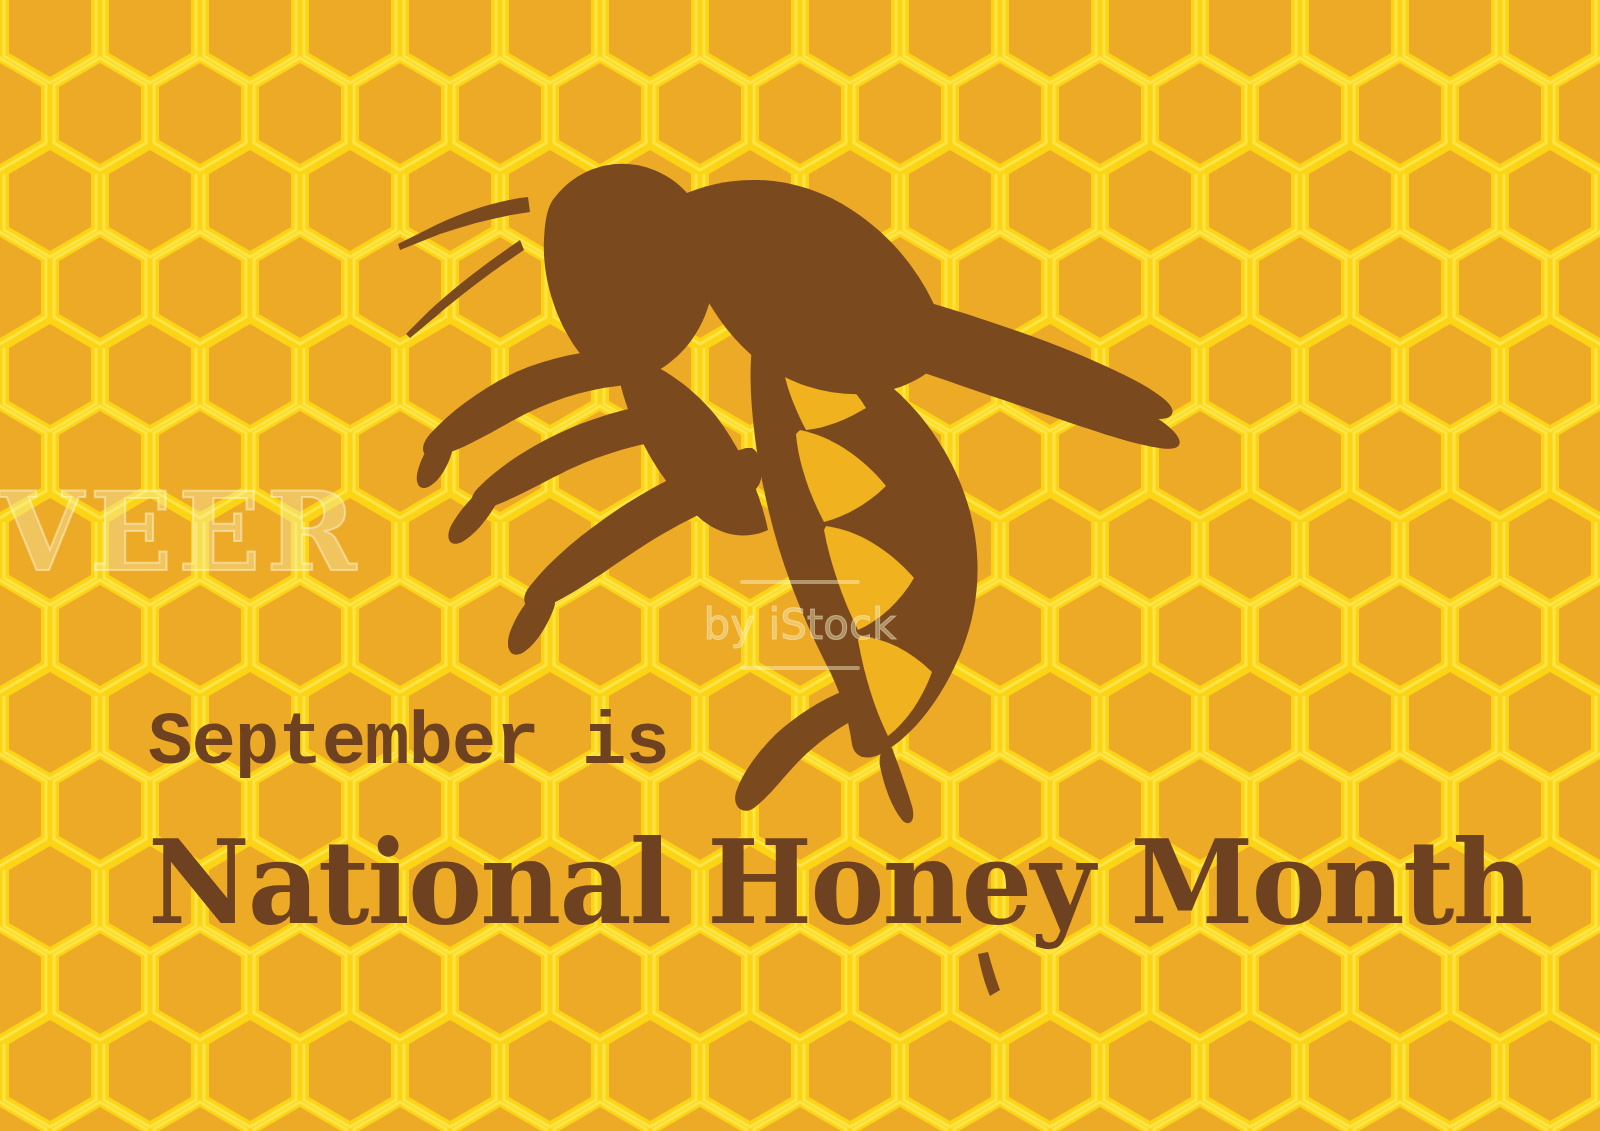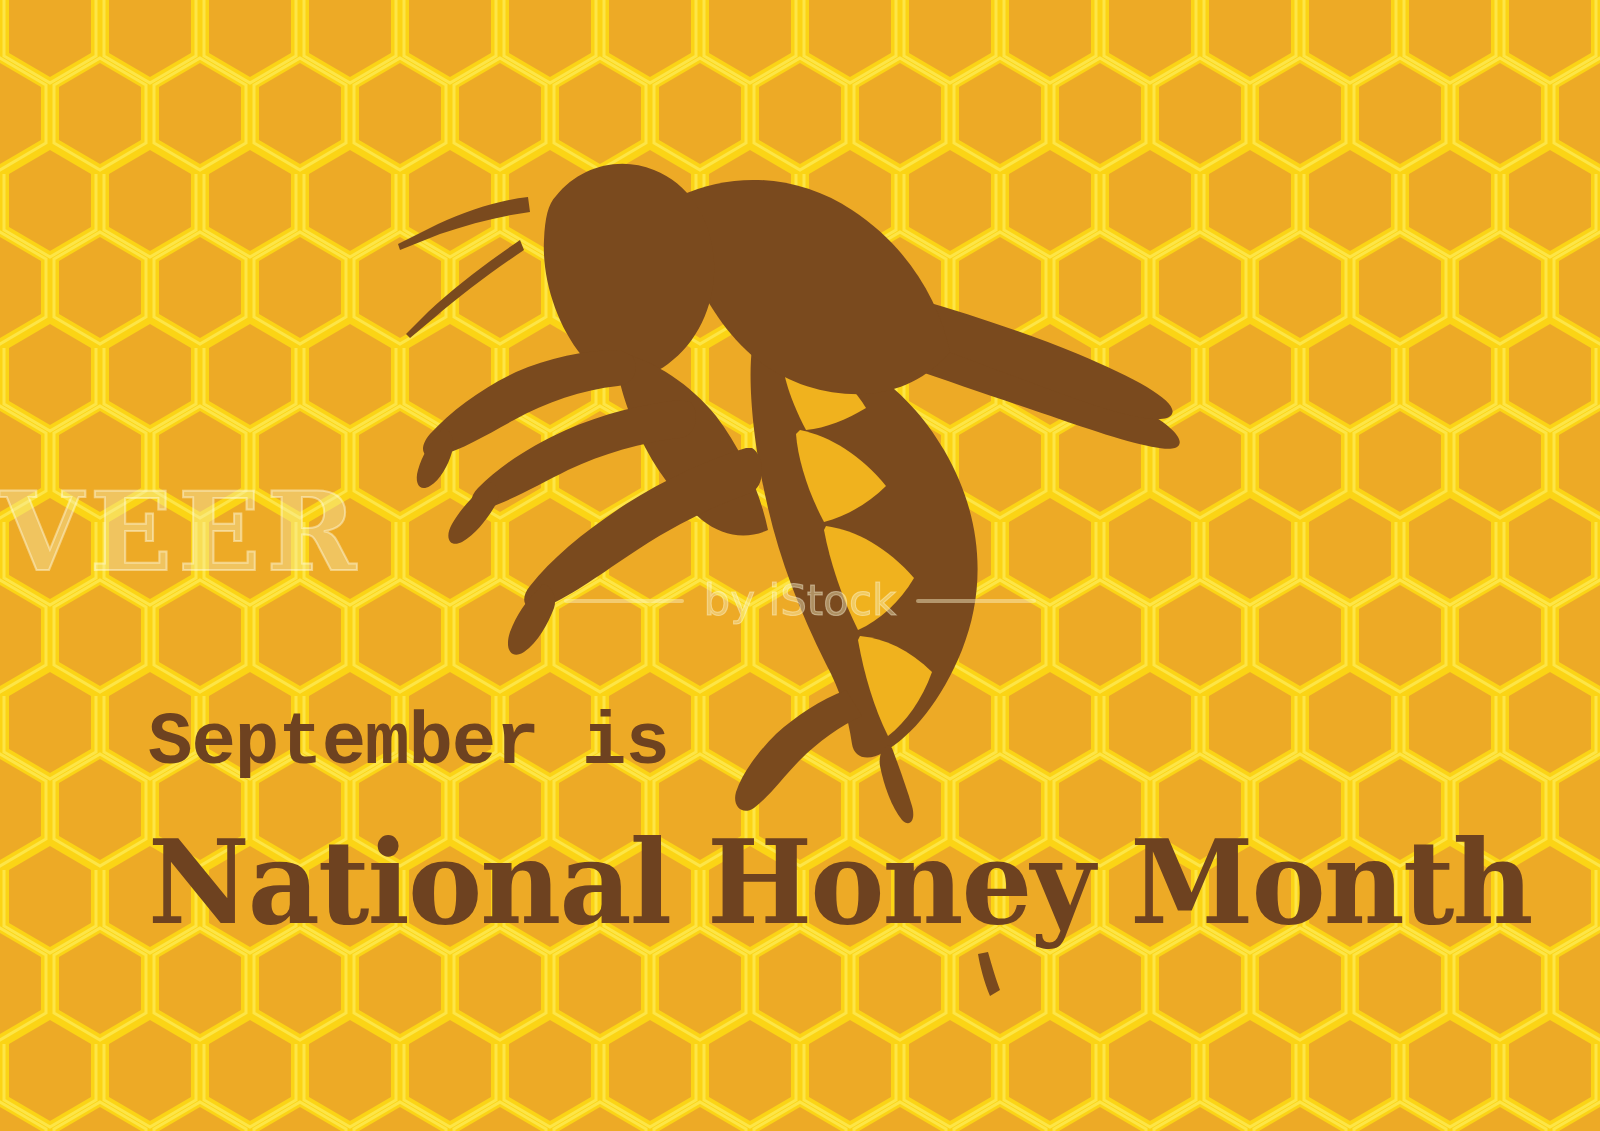"by iStock" .wm-sub { flex-direction: none -> column }
